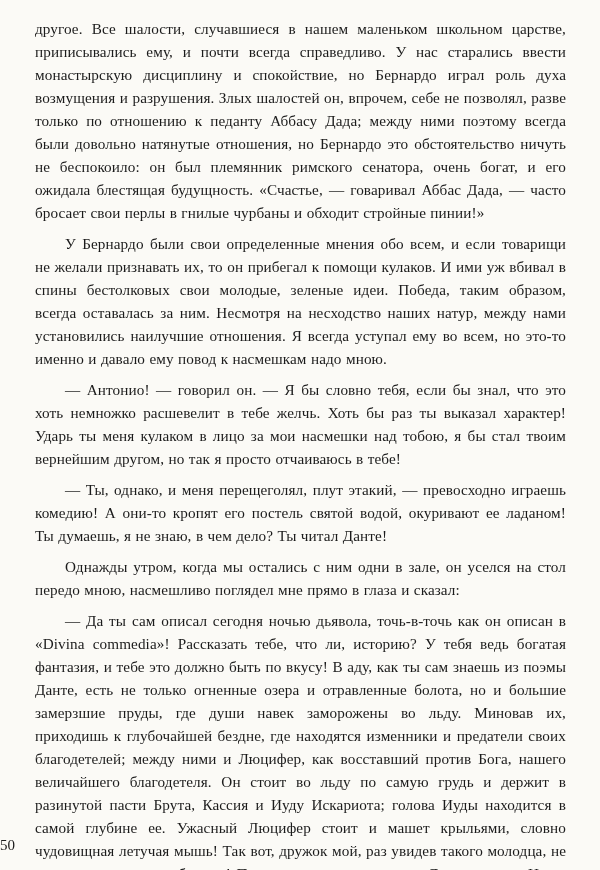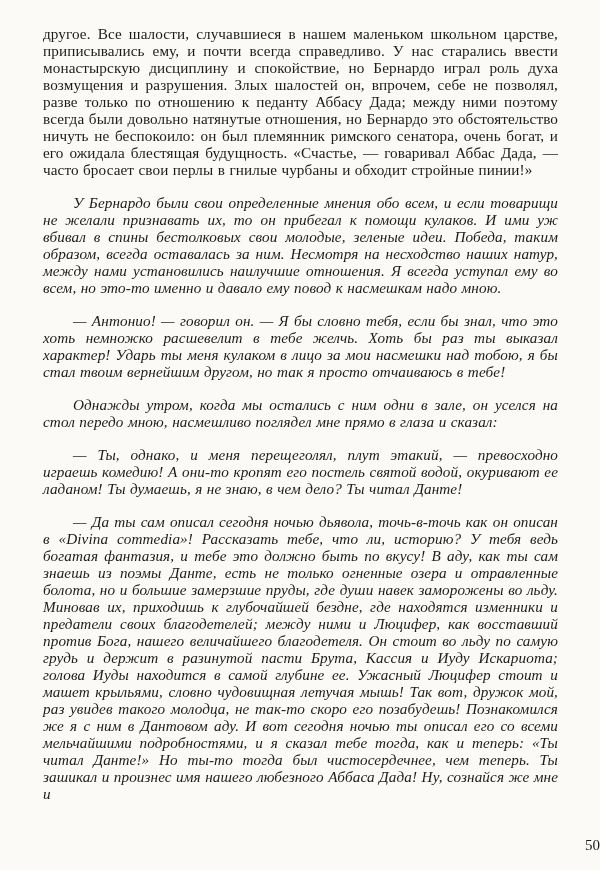"другое. Все шалости, случавшиеся в" .page p { line-height: 17px -> 23px; margin: 16px -> 8px }
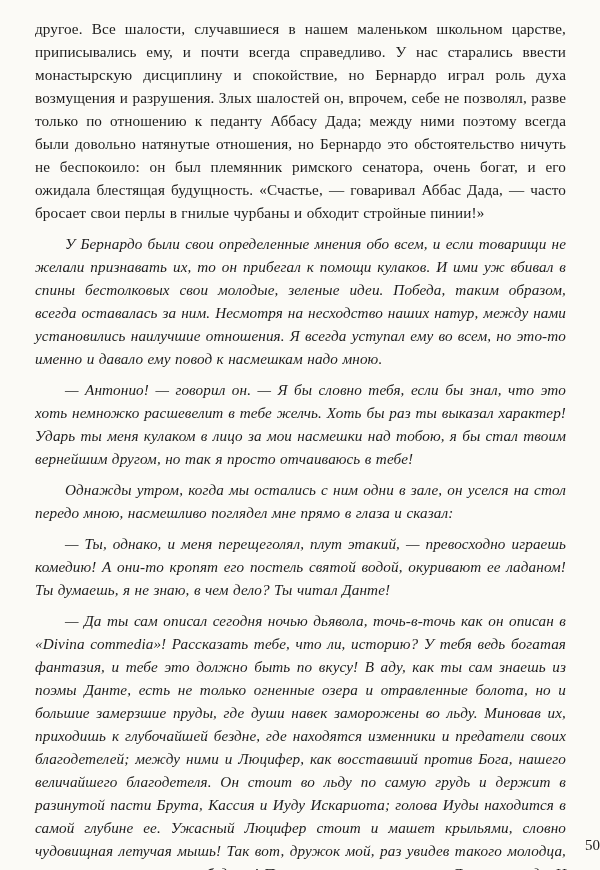"У Бернардо были свои определенные" .page p.indent { font-style: italic -> none }
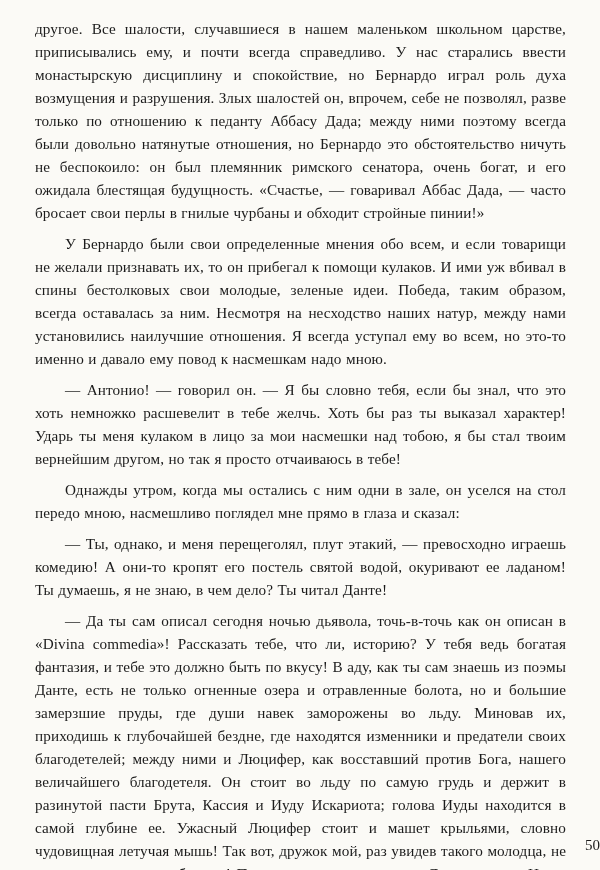"Однажды утром, когда мы остались" p.indent { order: before "— Ты, однако, и меня" -> after "— Ты, однако, и меня" }
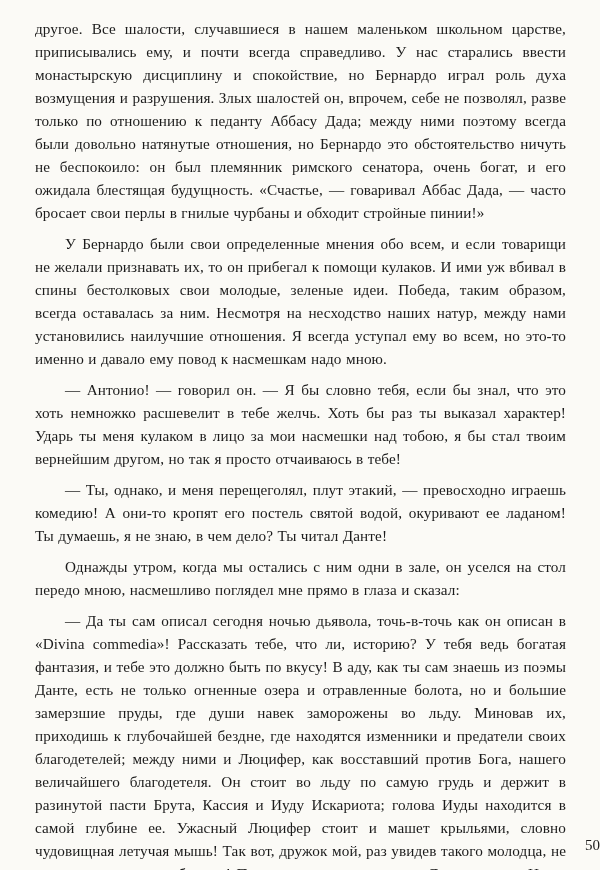"50" .page-number { text-align: right -> left }
